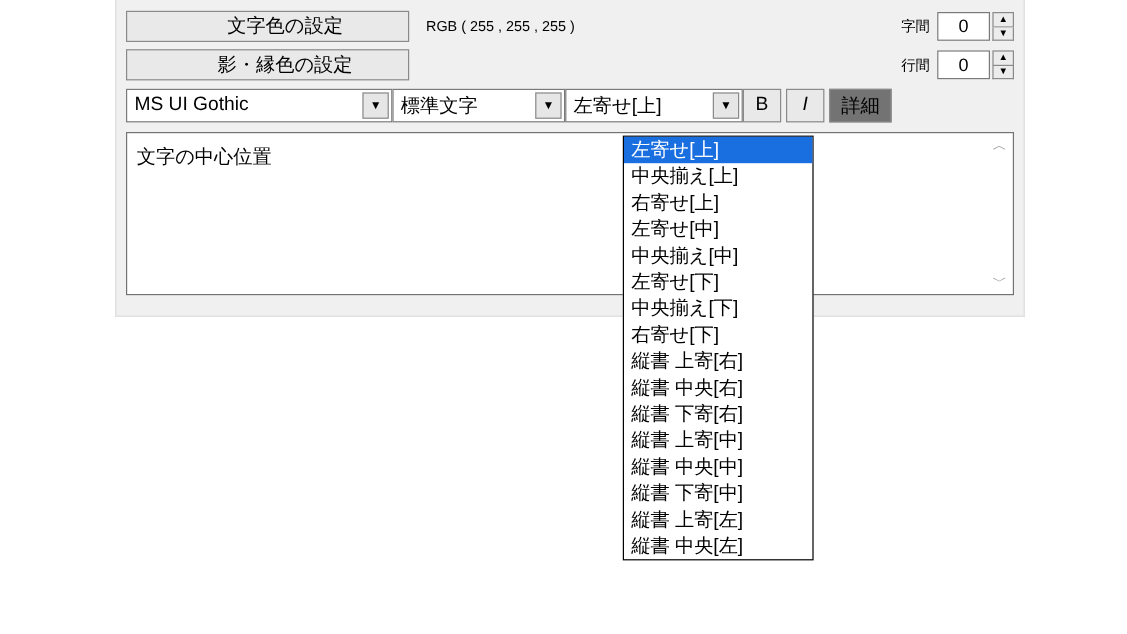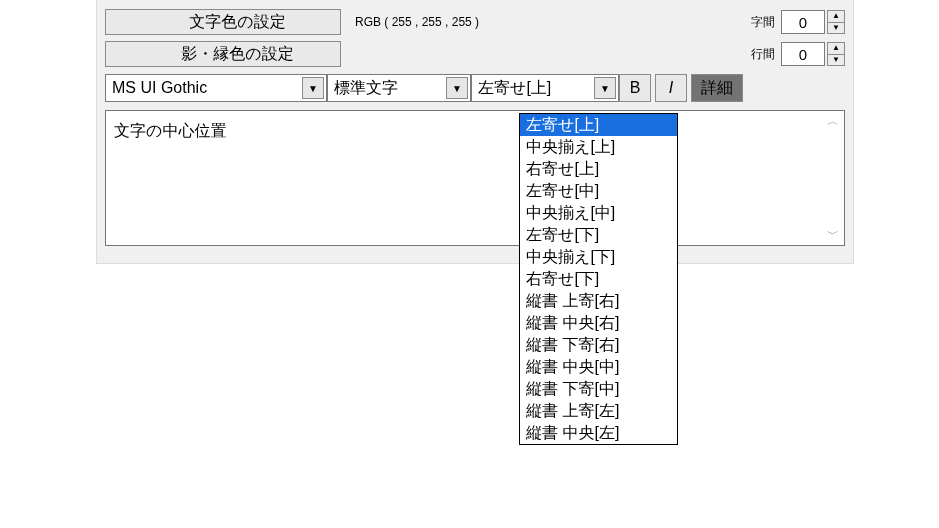"縦書 上寄[中]" div.dropdown-item { html: none -> <div>縦書 上寄[中]</div> }
